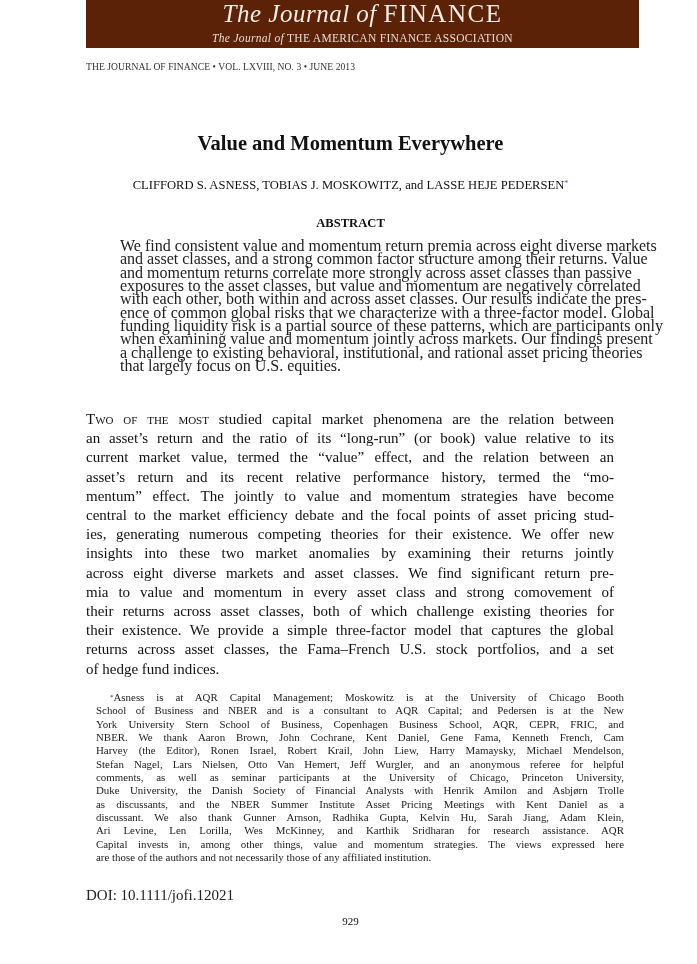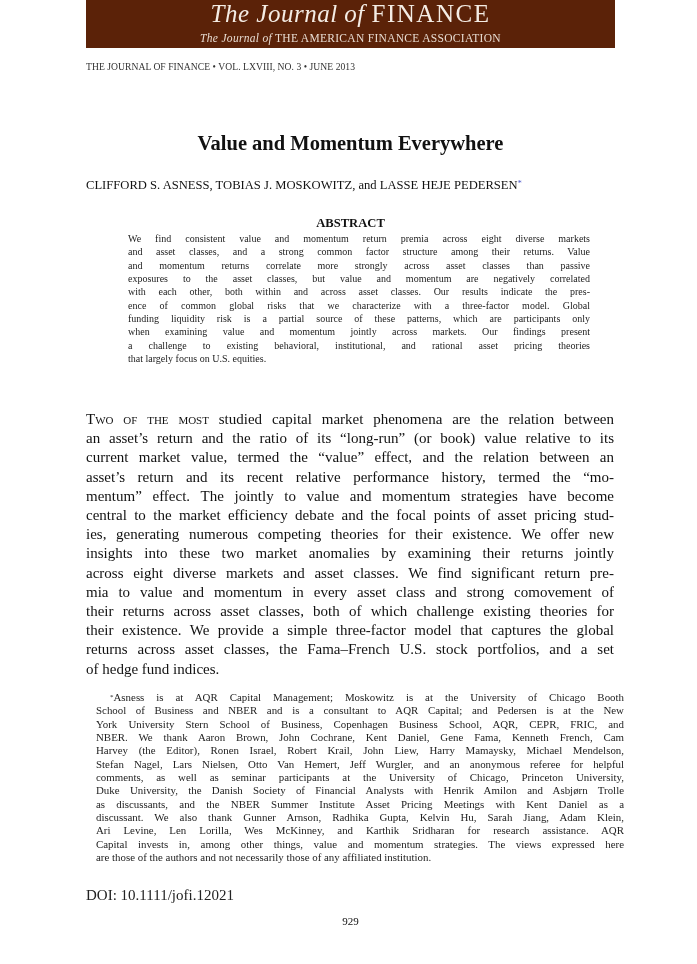"The Journal of FINANCE" .banner { padding-left: none -> 24px }
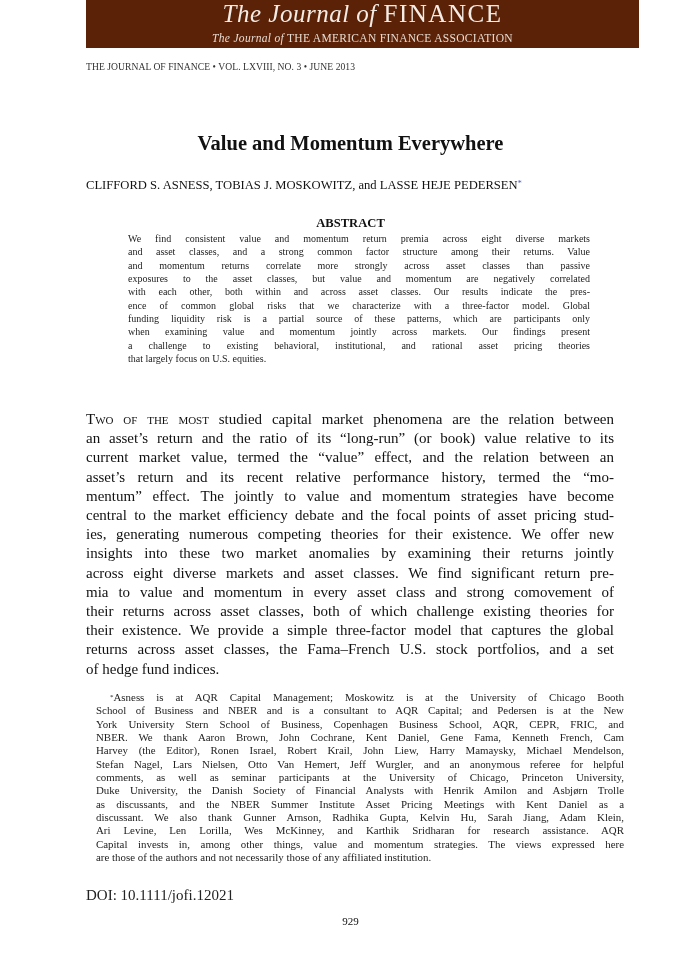"CLIFFORD S. ASNESS, TOBIAS J." .authors { text-align: left -> center }
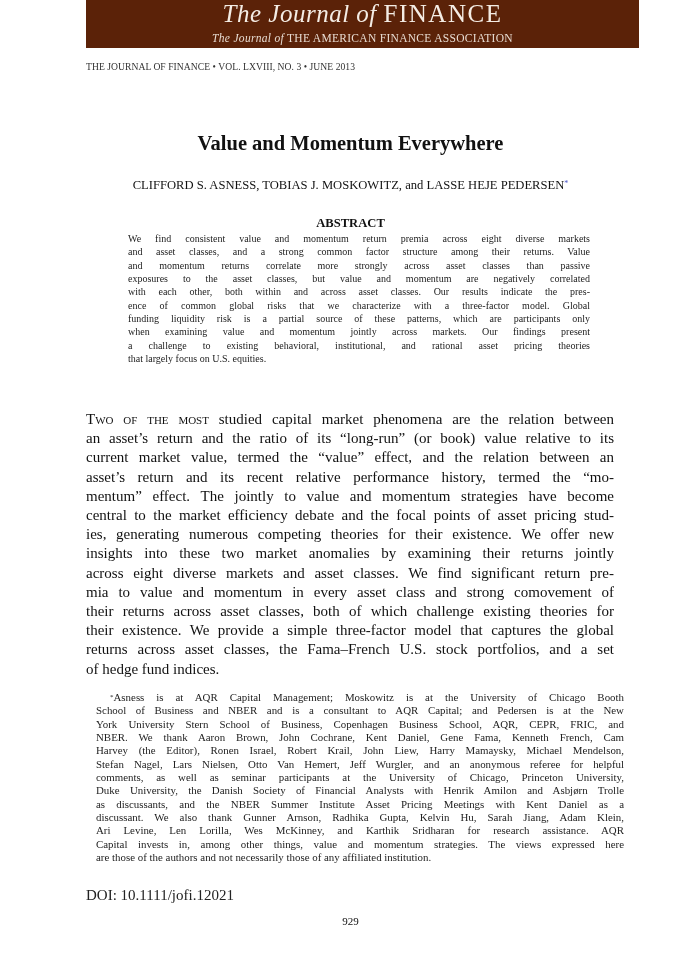"We find consistent value and" .abstract-body { font-size: 10px -> 16px; margin-left: 8px -> none; top: 232px -> 239px }
